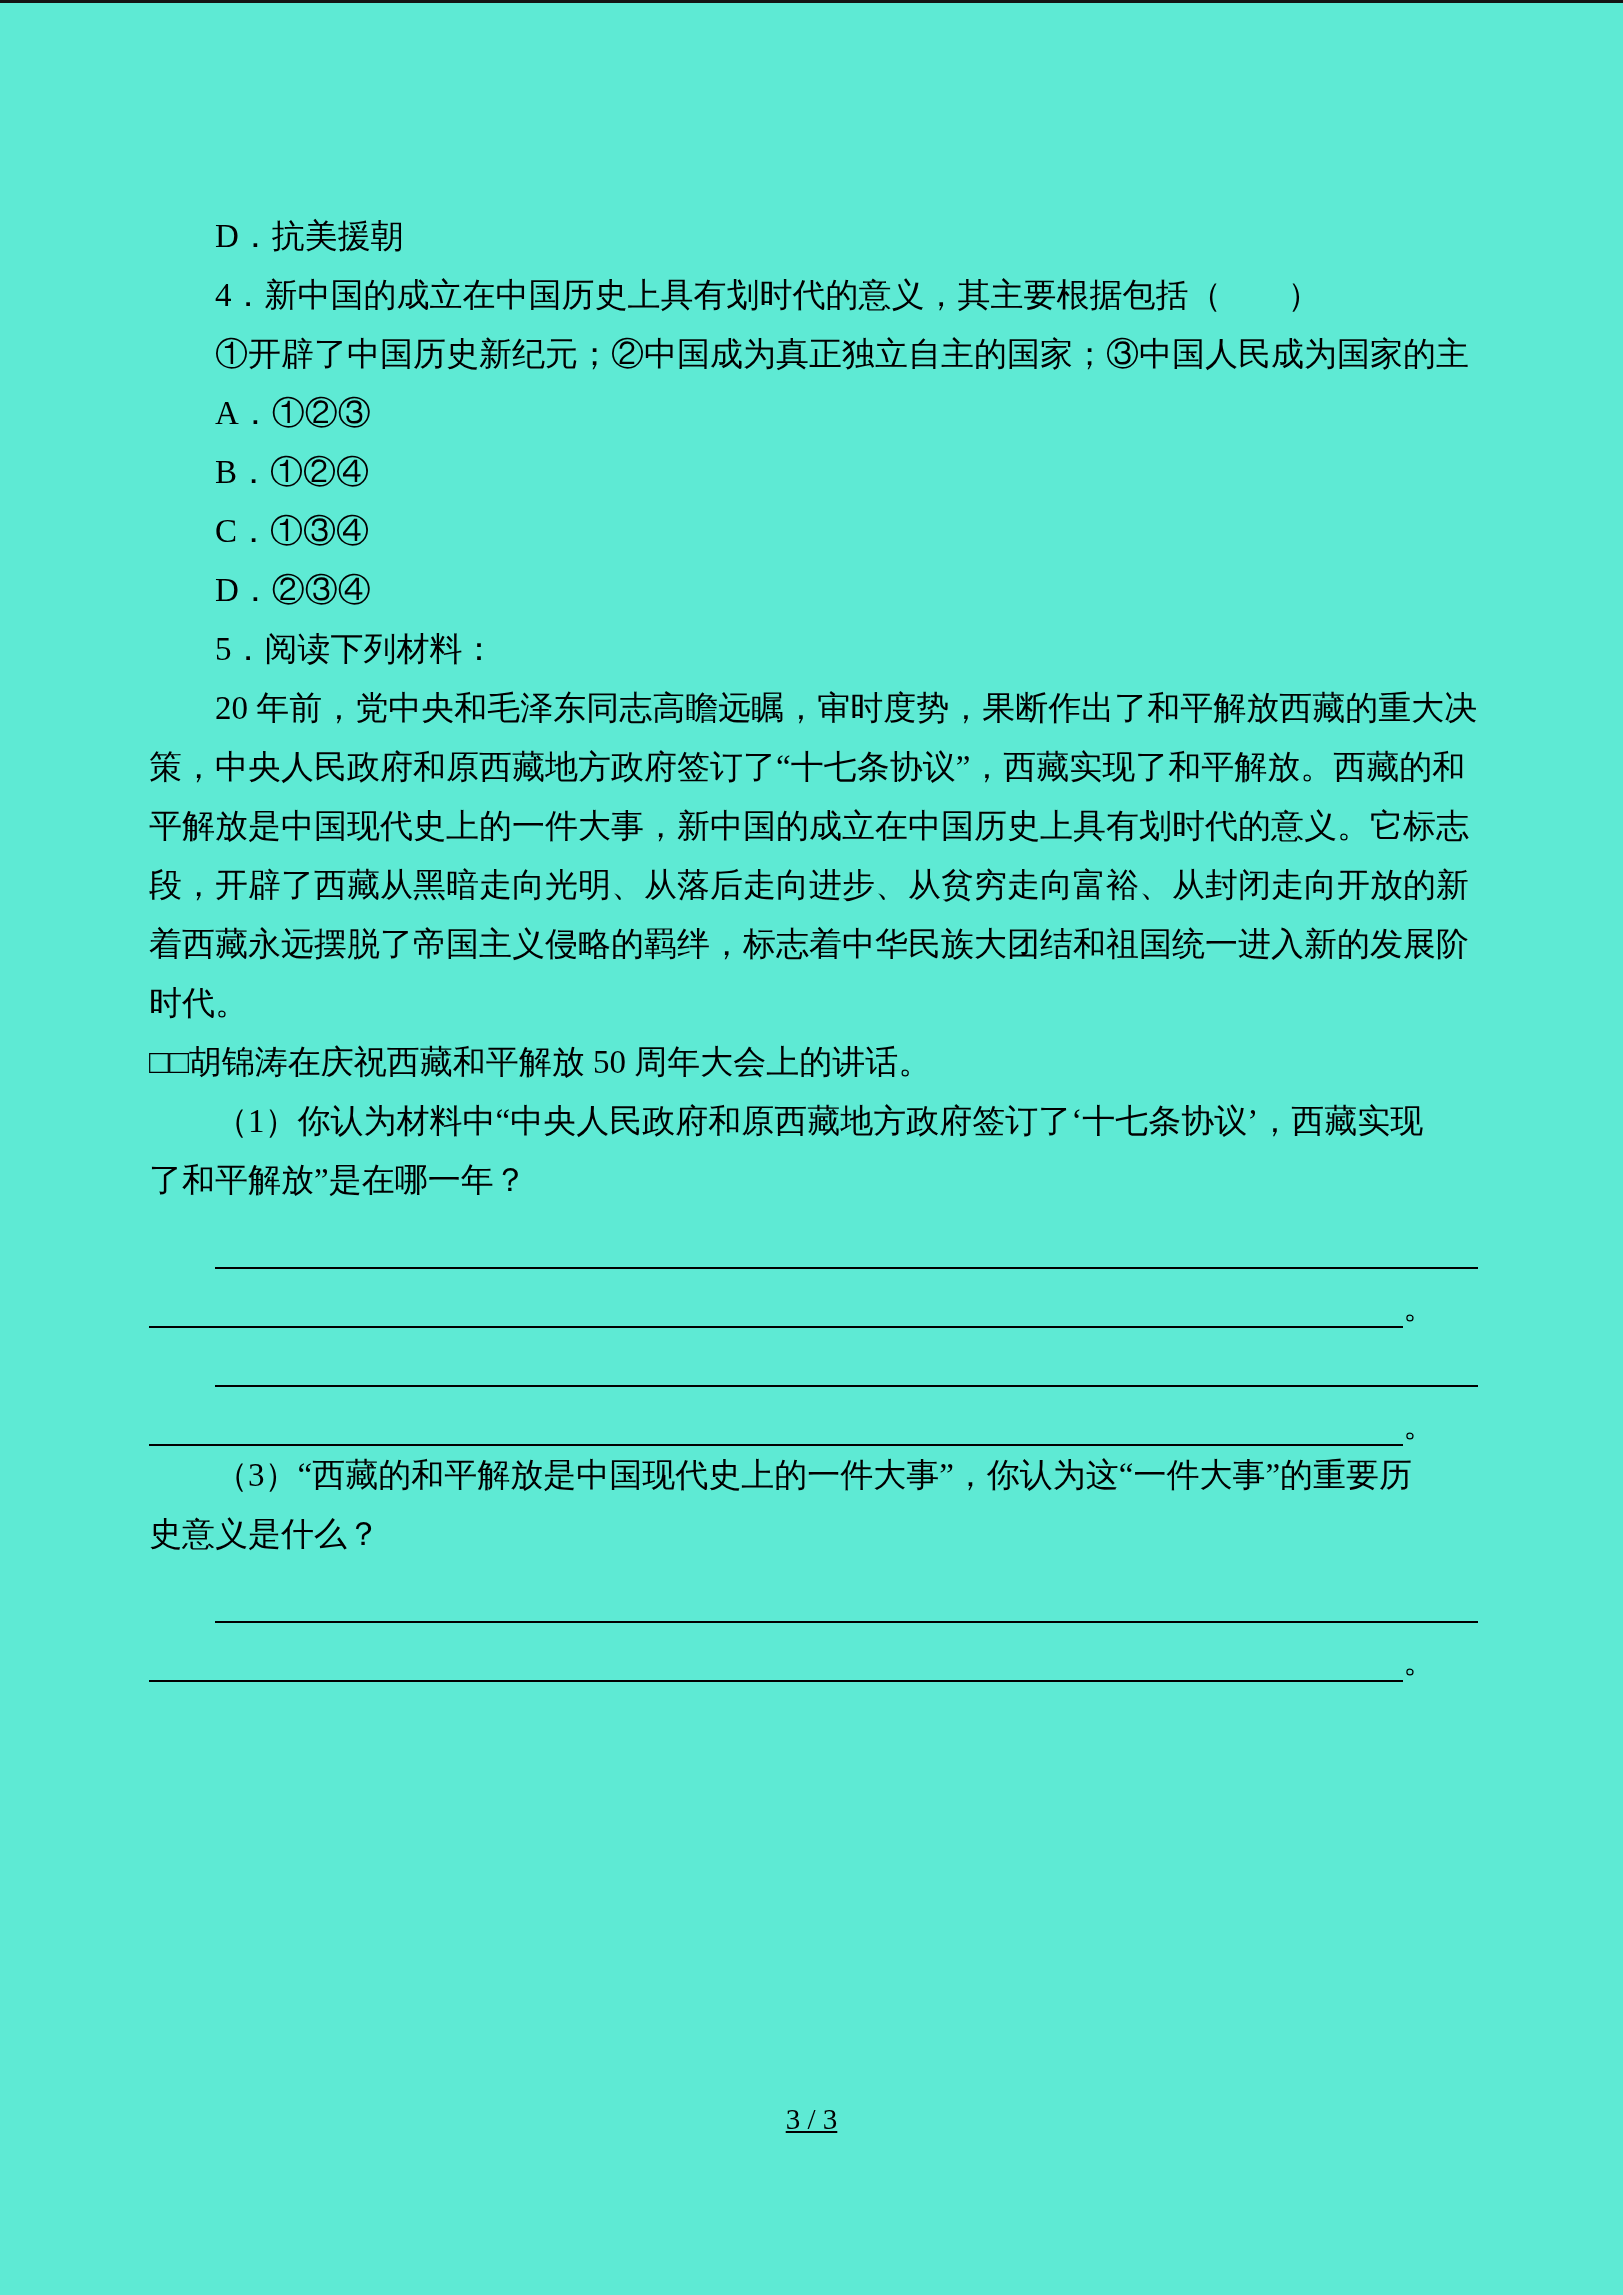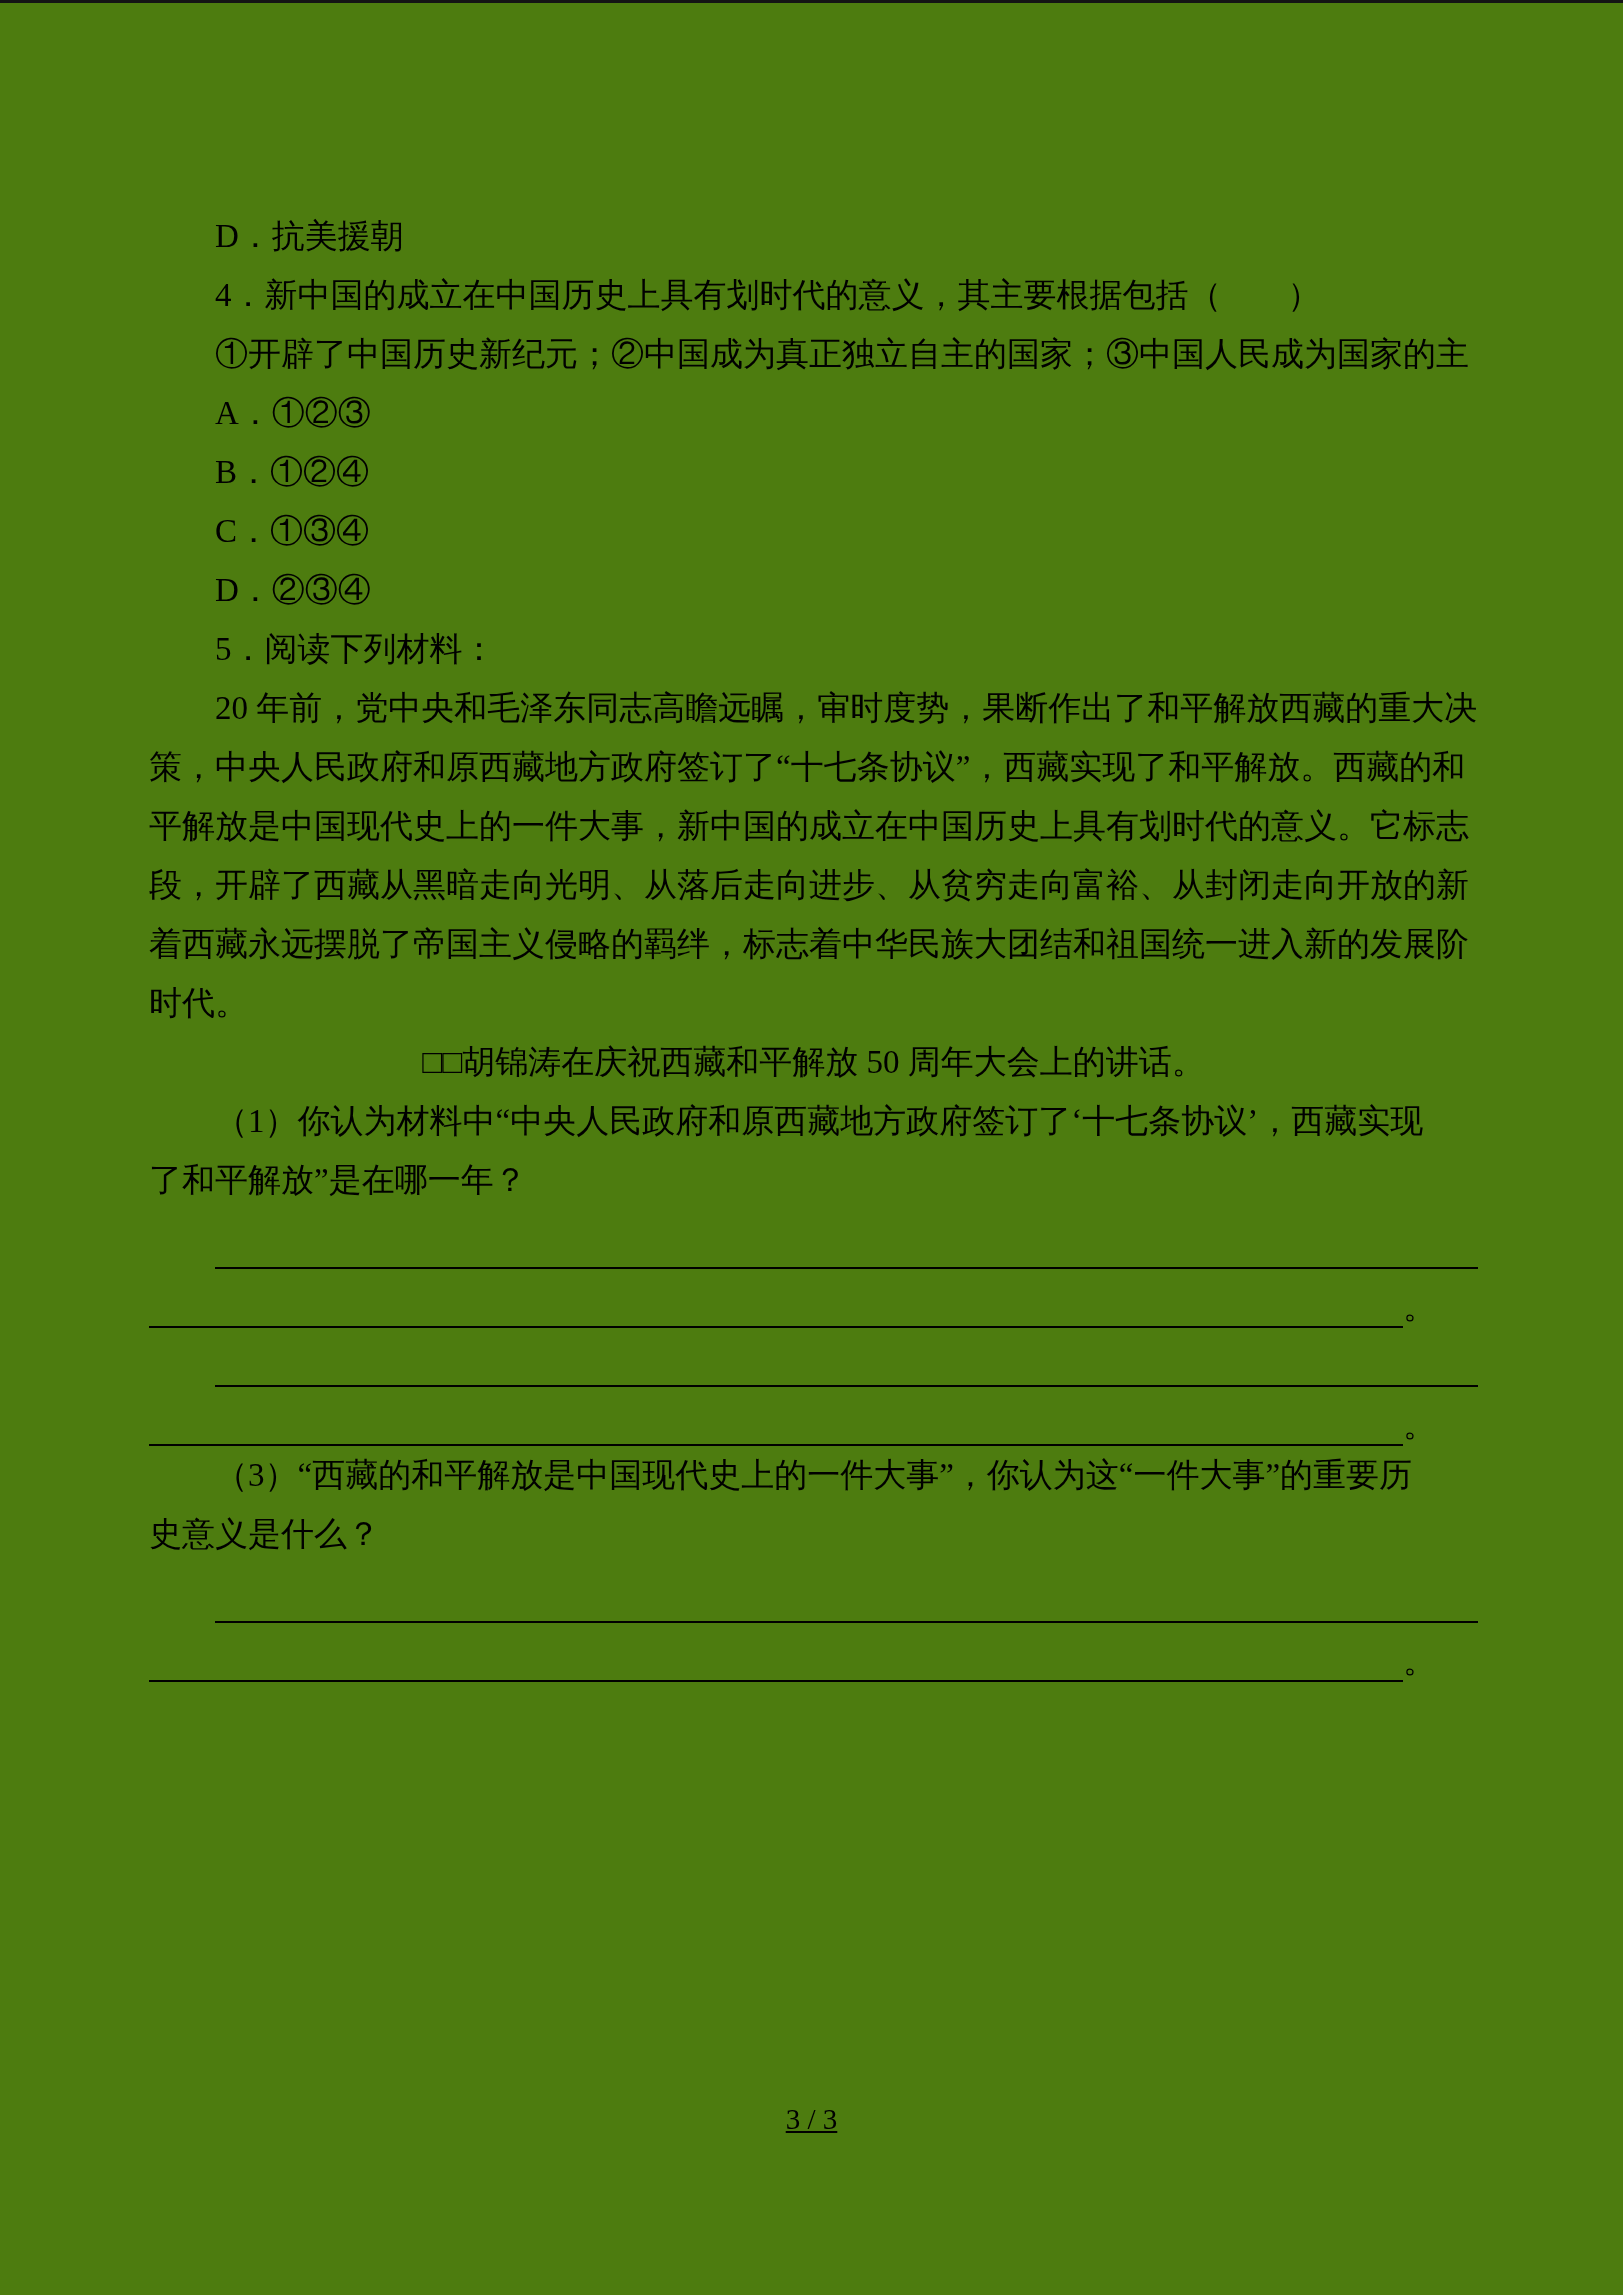"D．抗美援朝" .page { background: #4d7c0f -> #5eead4 }
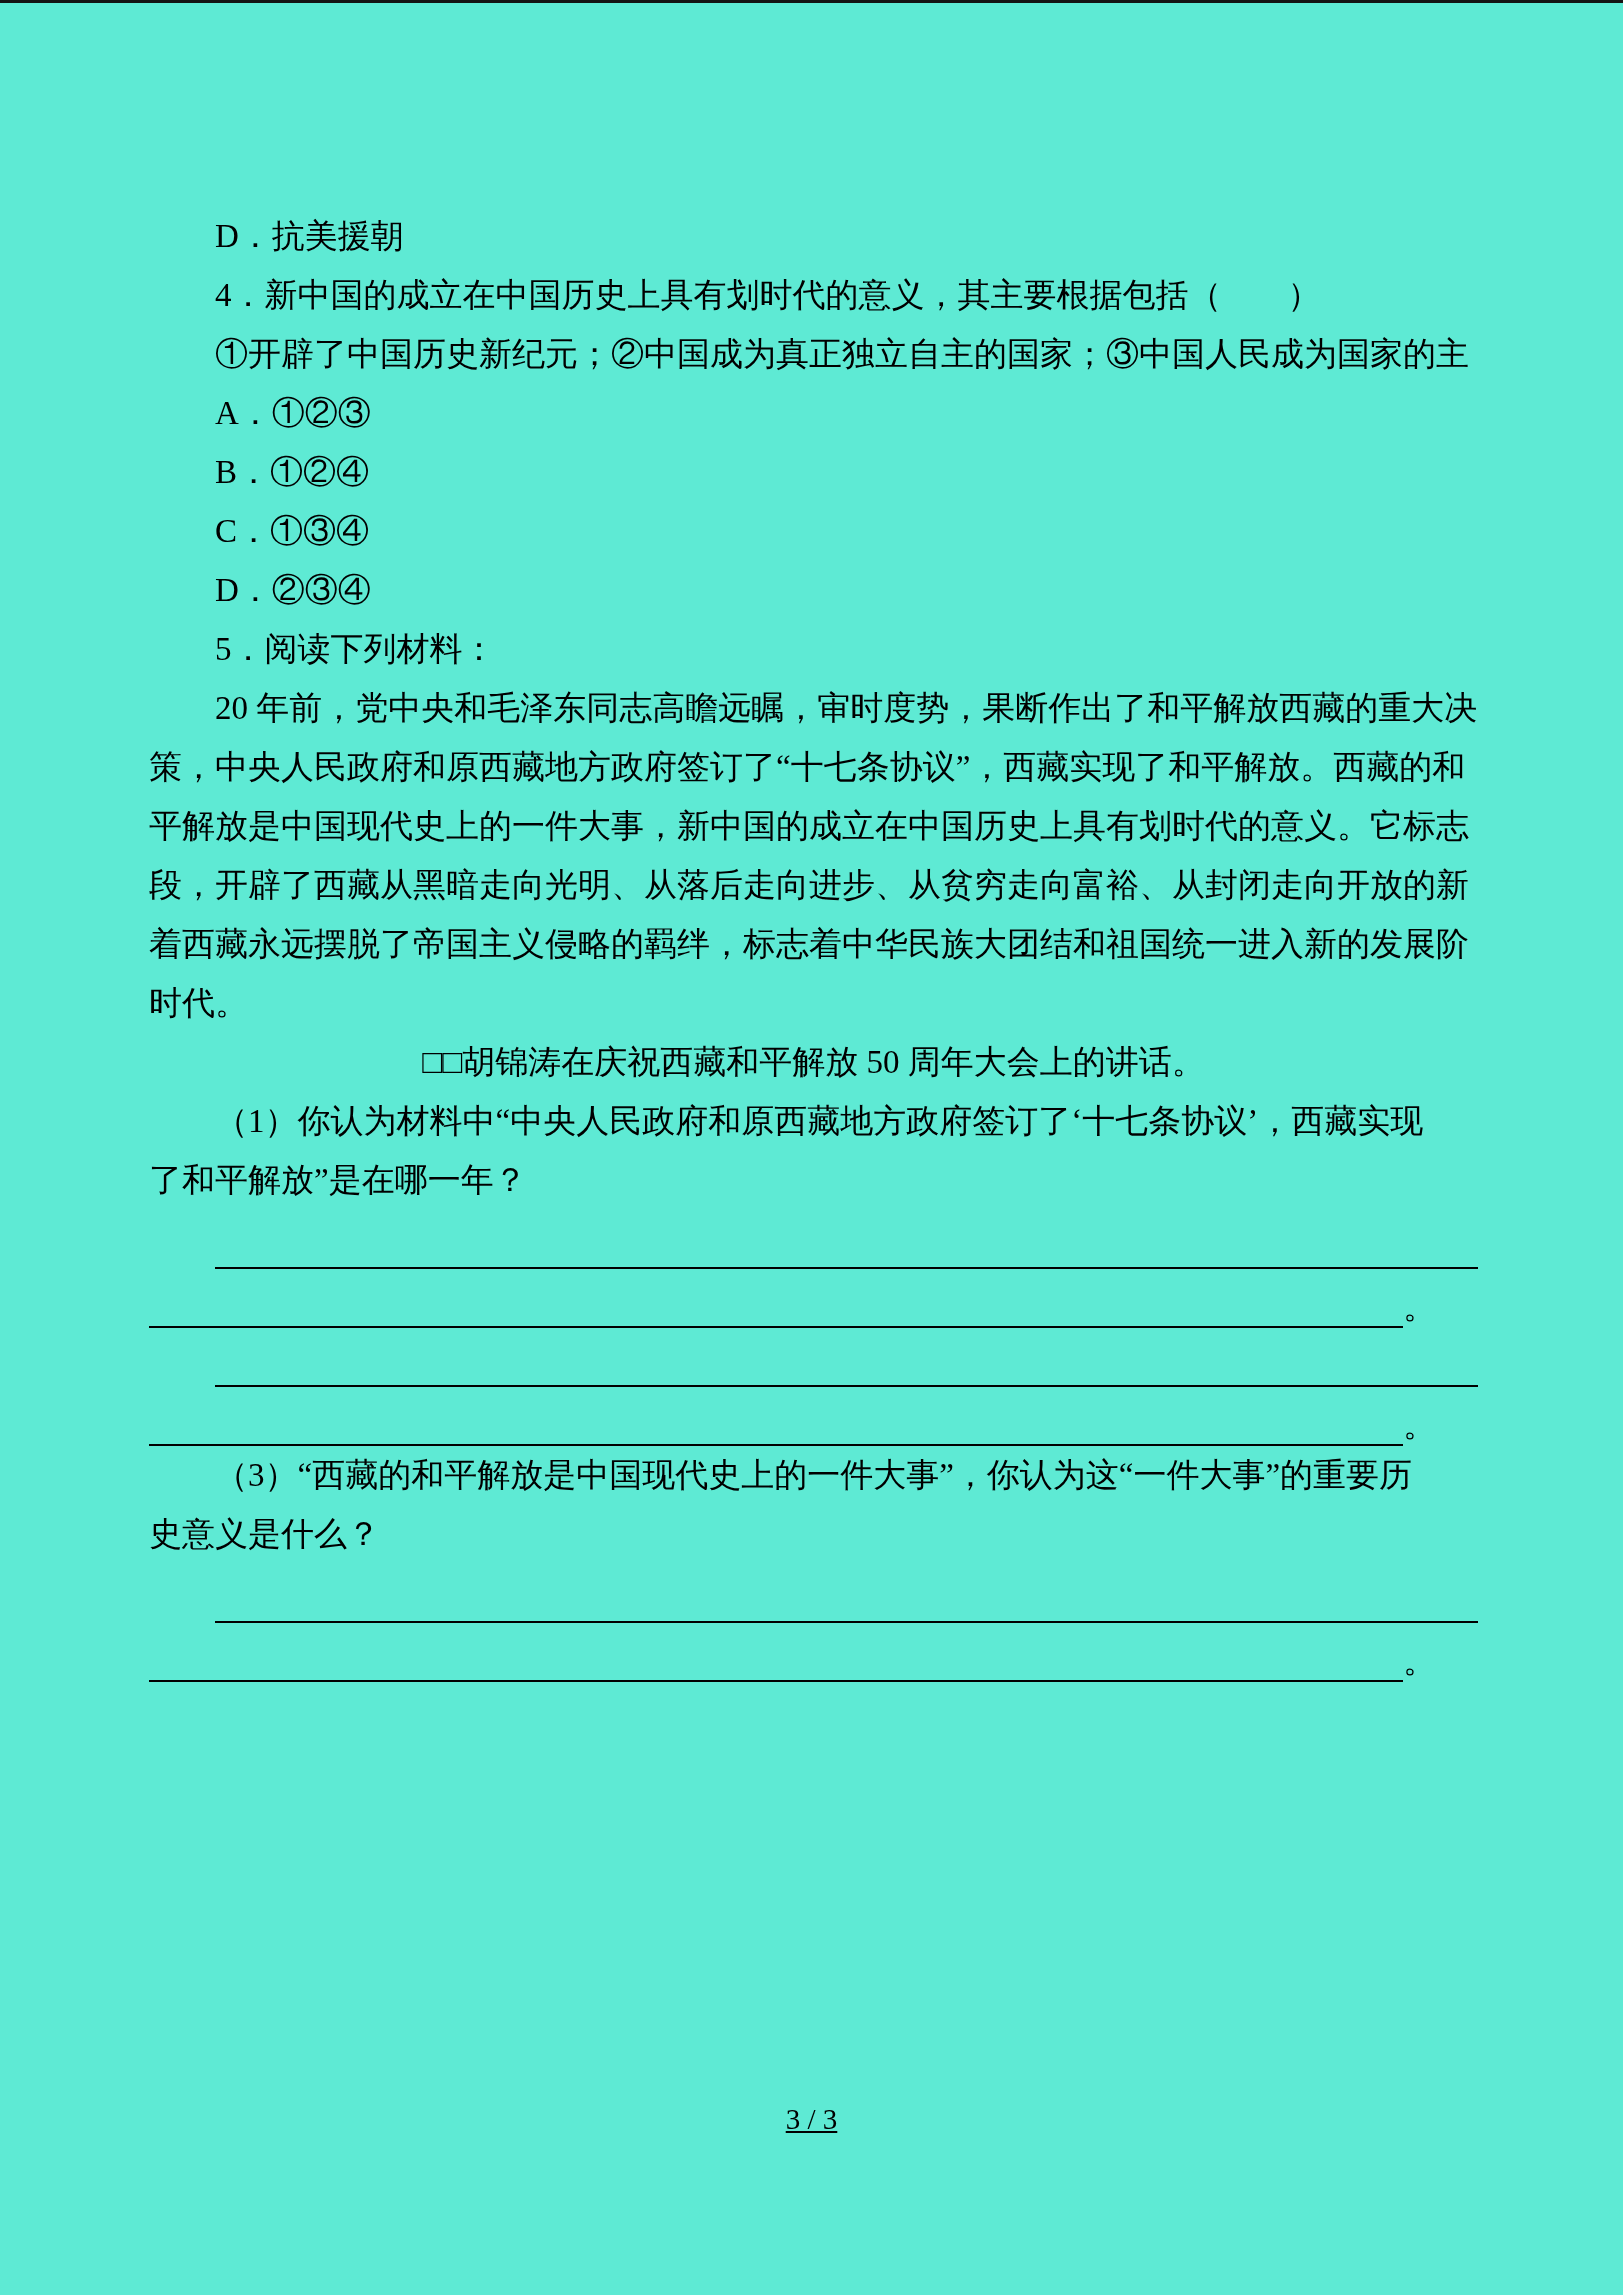"□□胡锦涛在庆祝西藏和平解放 50 周年大会上的讲话。" .line.t-attribution { text-align: center -> left }
